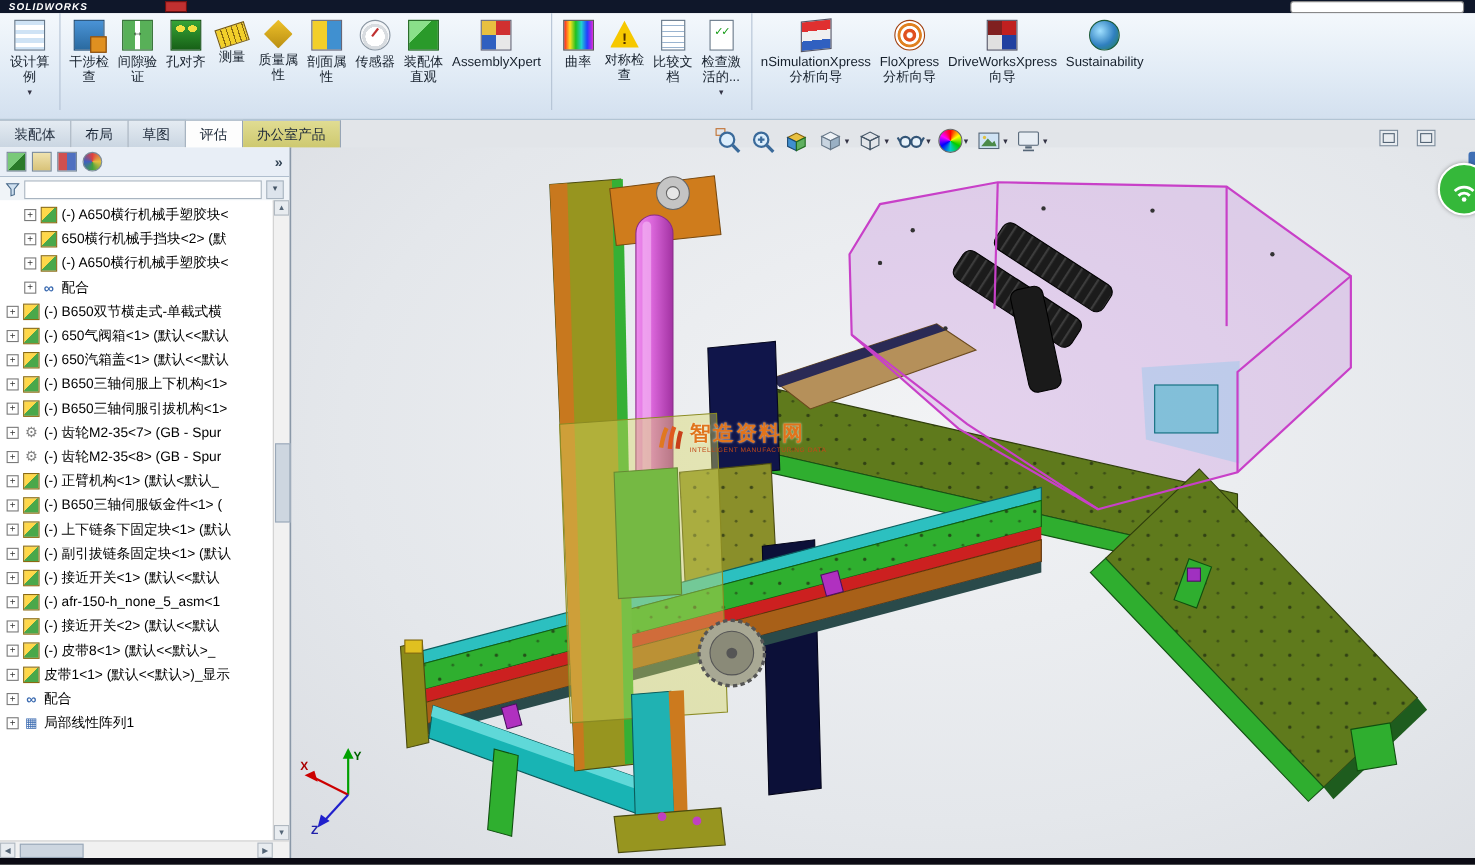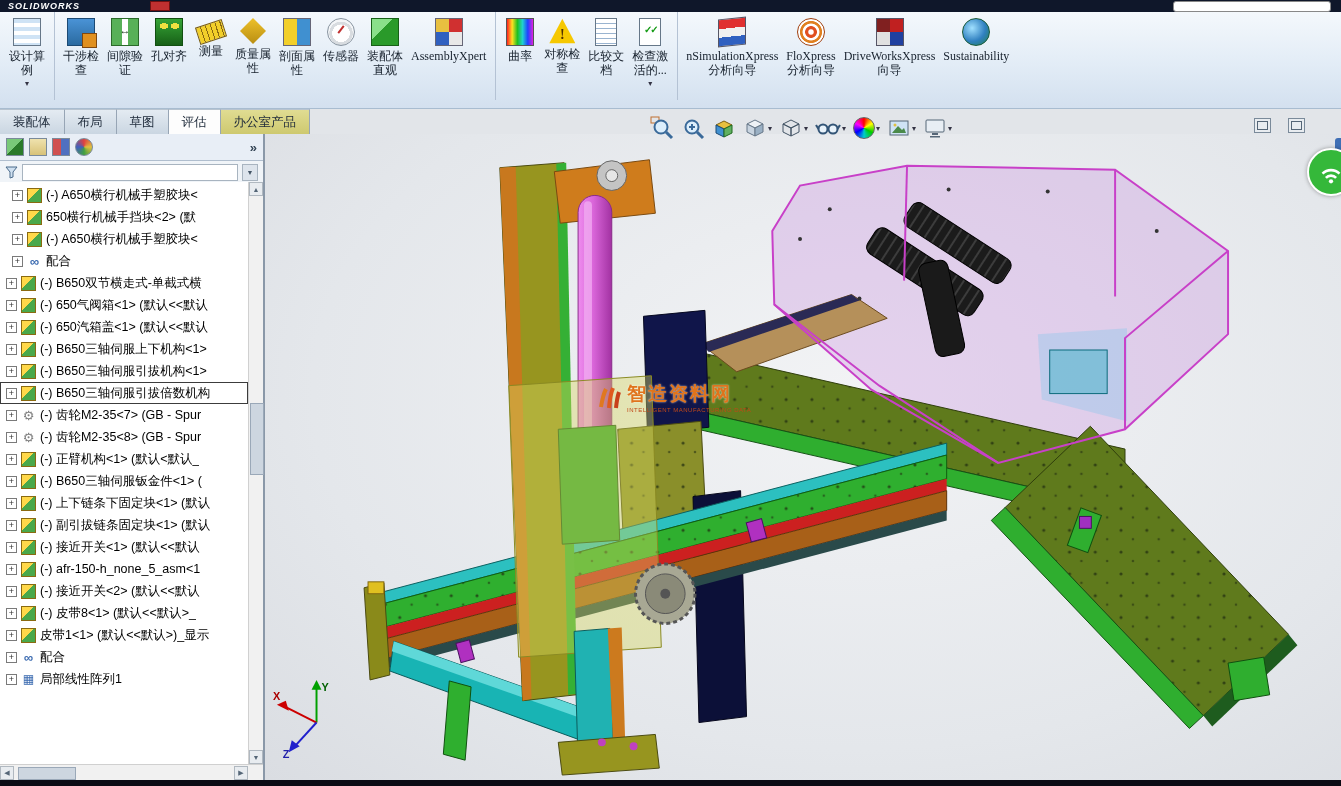"设计算" .rbtn { font-family: Liberation Serif, serif -> none }
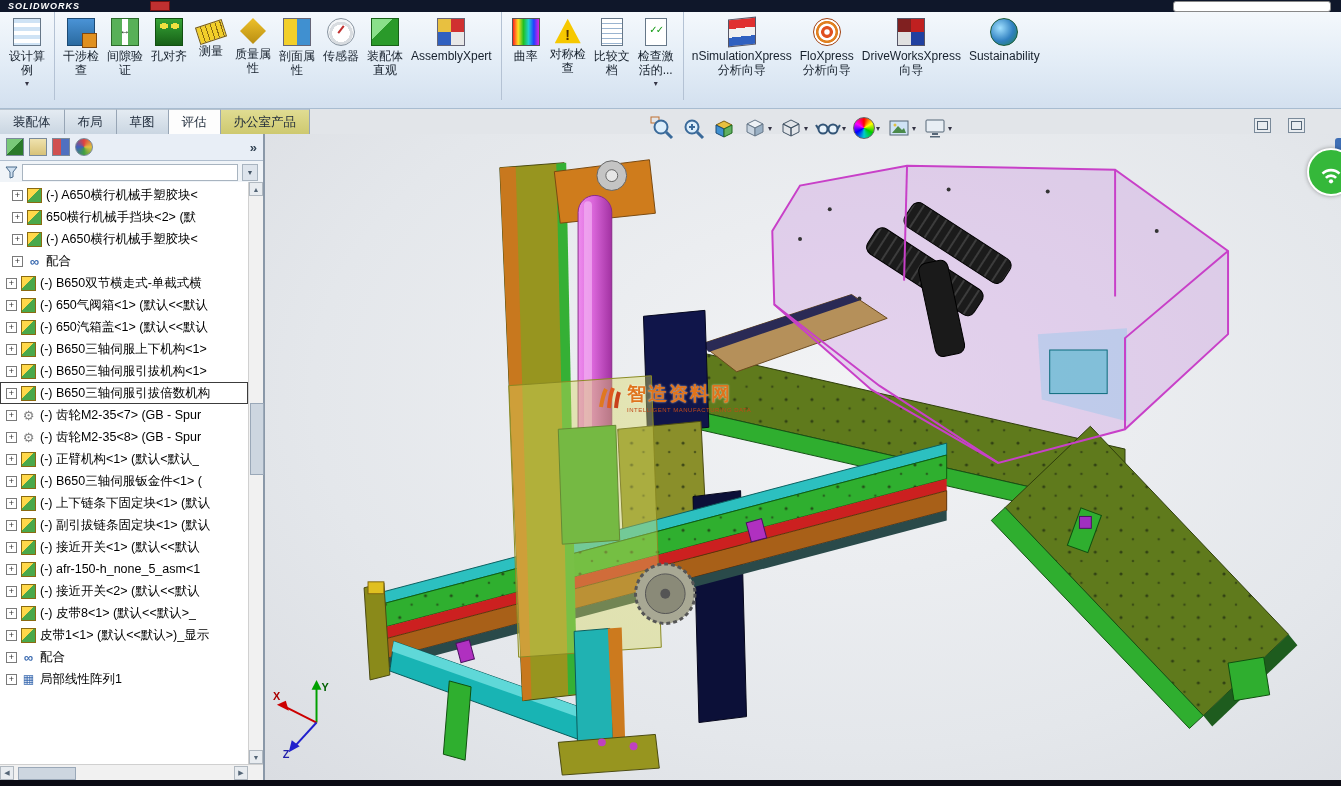"(-) A650横行机械手塑胶块<" .trow.ind { padding-left: 12px -> 22px }
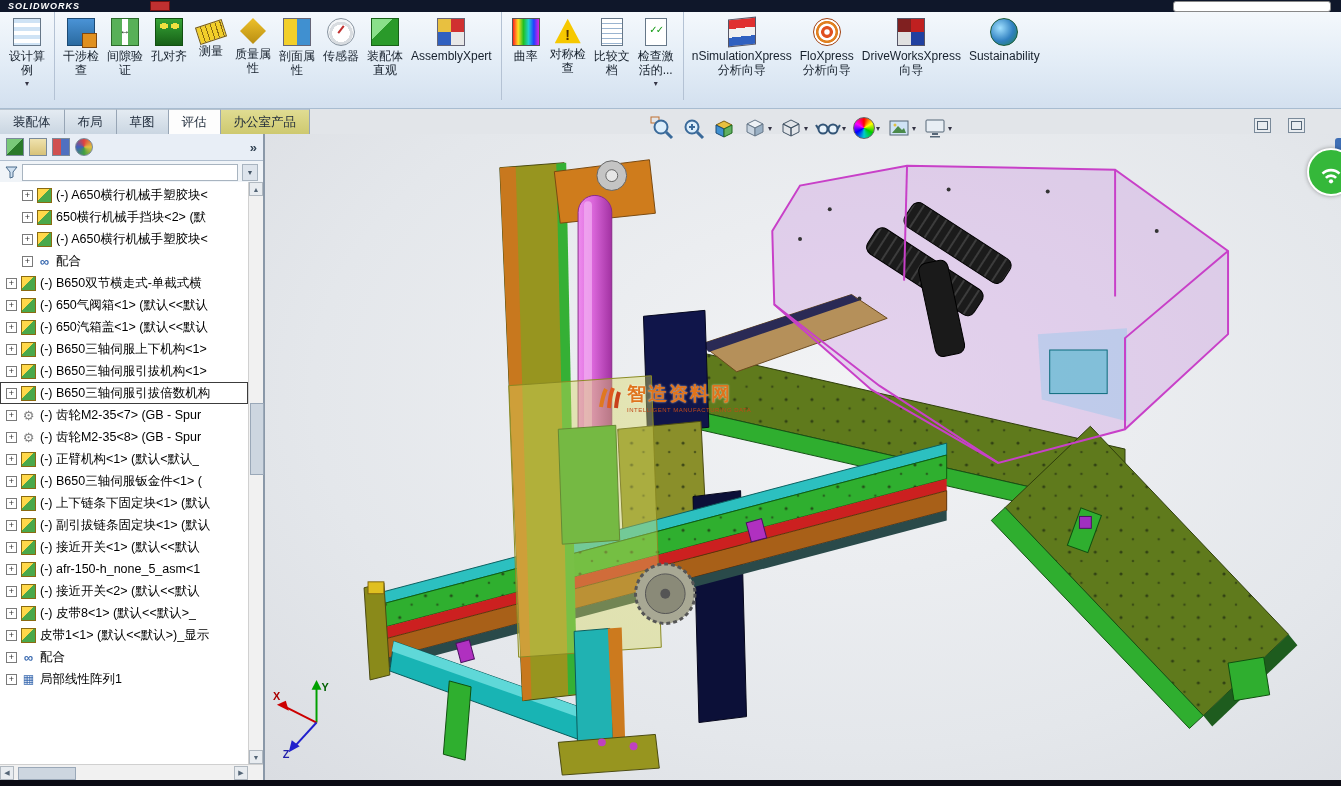"(-) B650三轴伺服引拔倍数机构" div.trow { html: <div> <span></span> <span></span> <span>(-) B650三轴伺服引拔倍数机构</span> </div> -> none }
